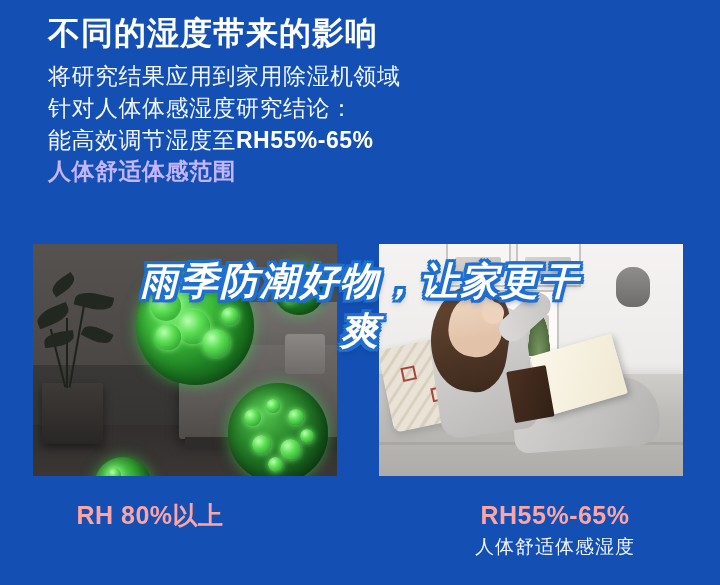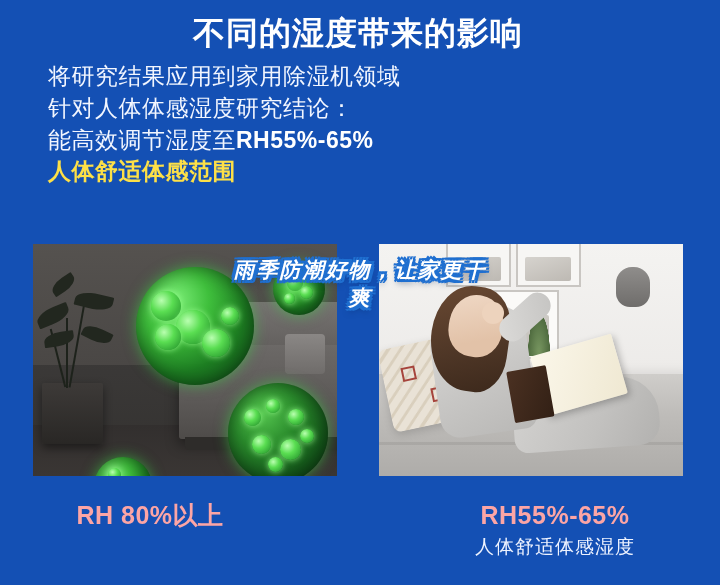"不同的湿度带来的影响" #page-title { text-align: center -> none }
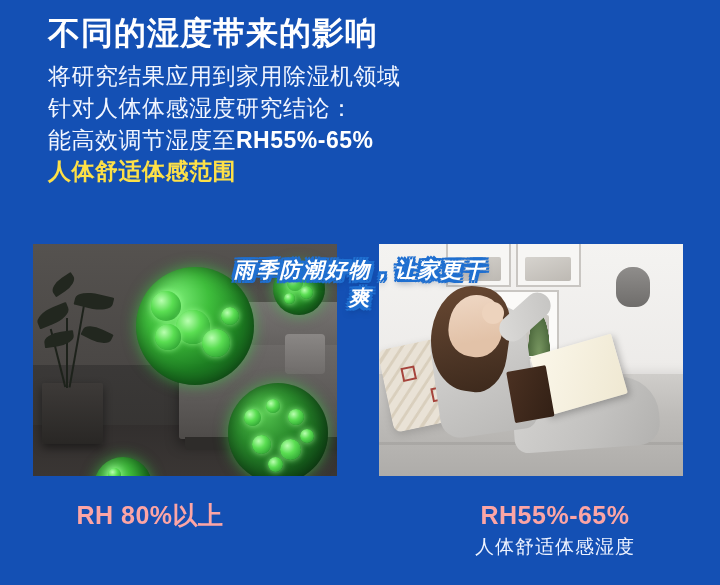"人体舒适体感范围" .intro-line.bold { color: #fde047 -> #c4b5fd }
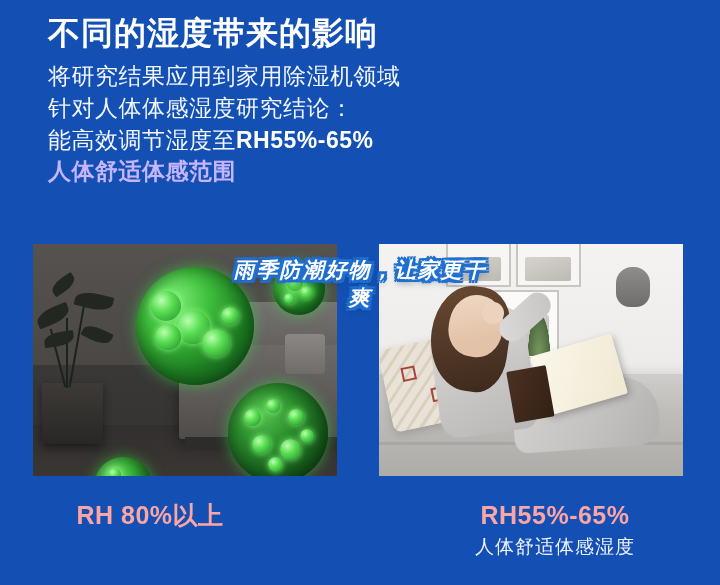"雨季防潮好物，让家更干" .overlay-line { font-size: 21px -> 38px }
